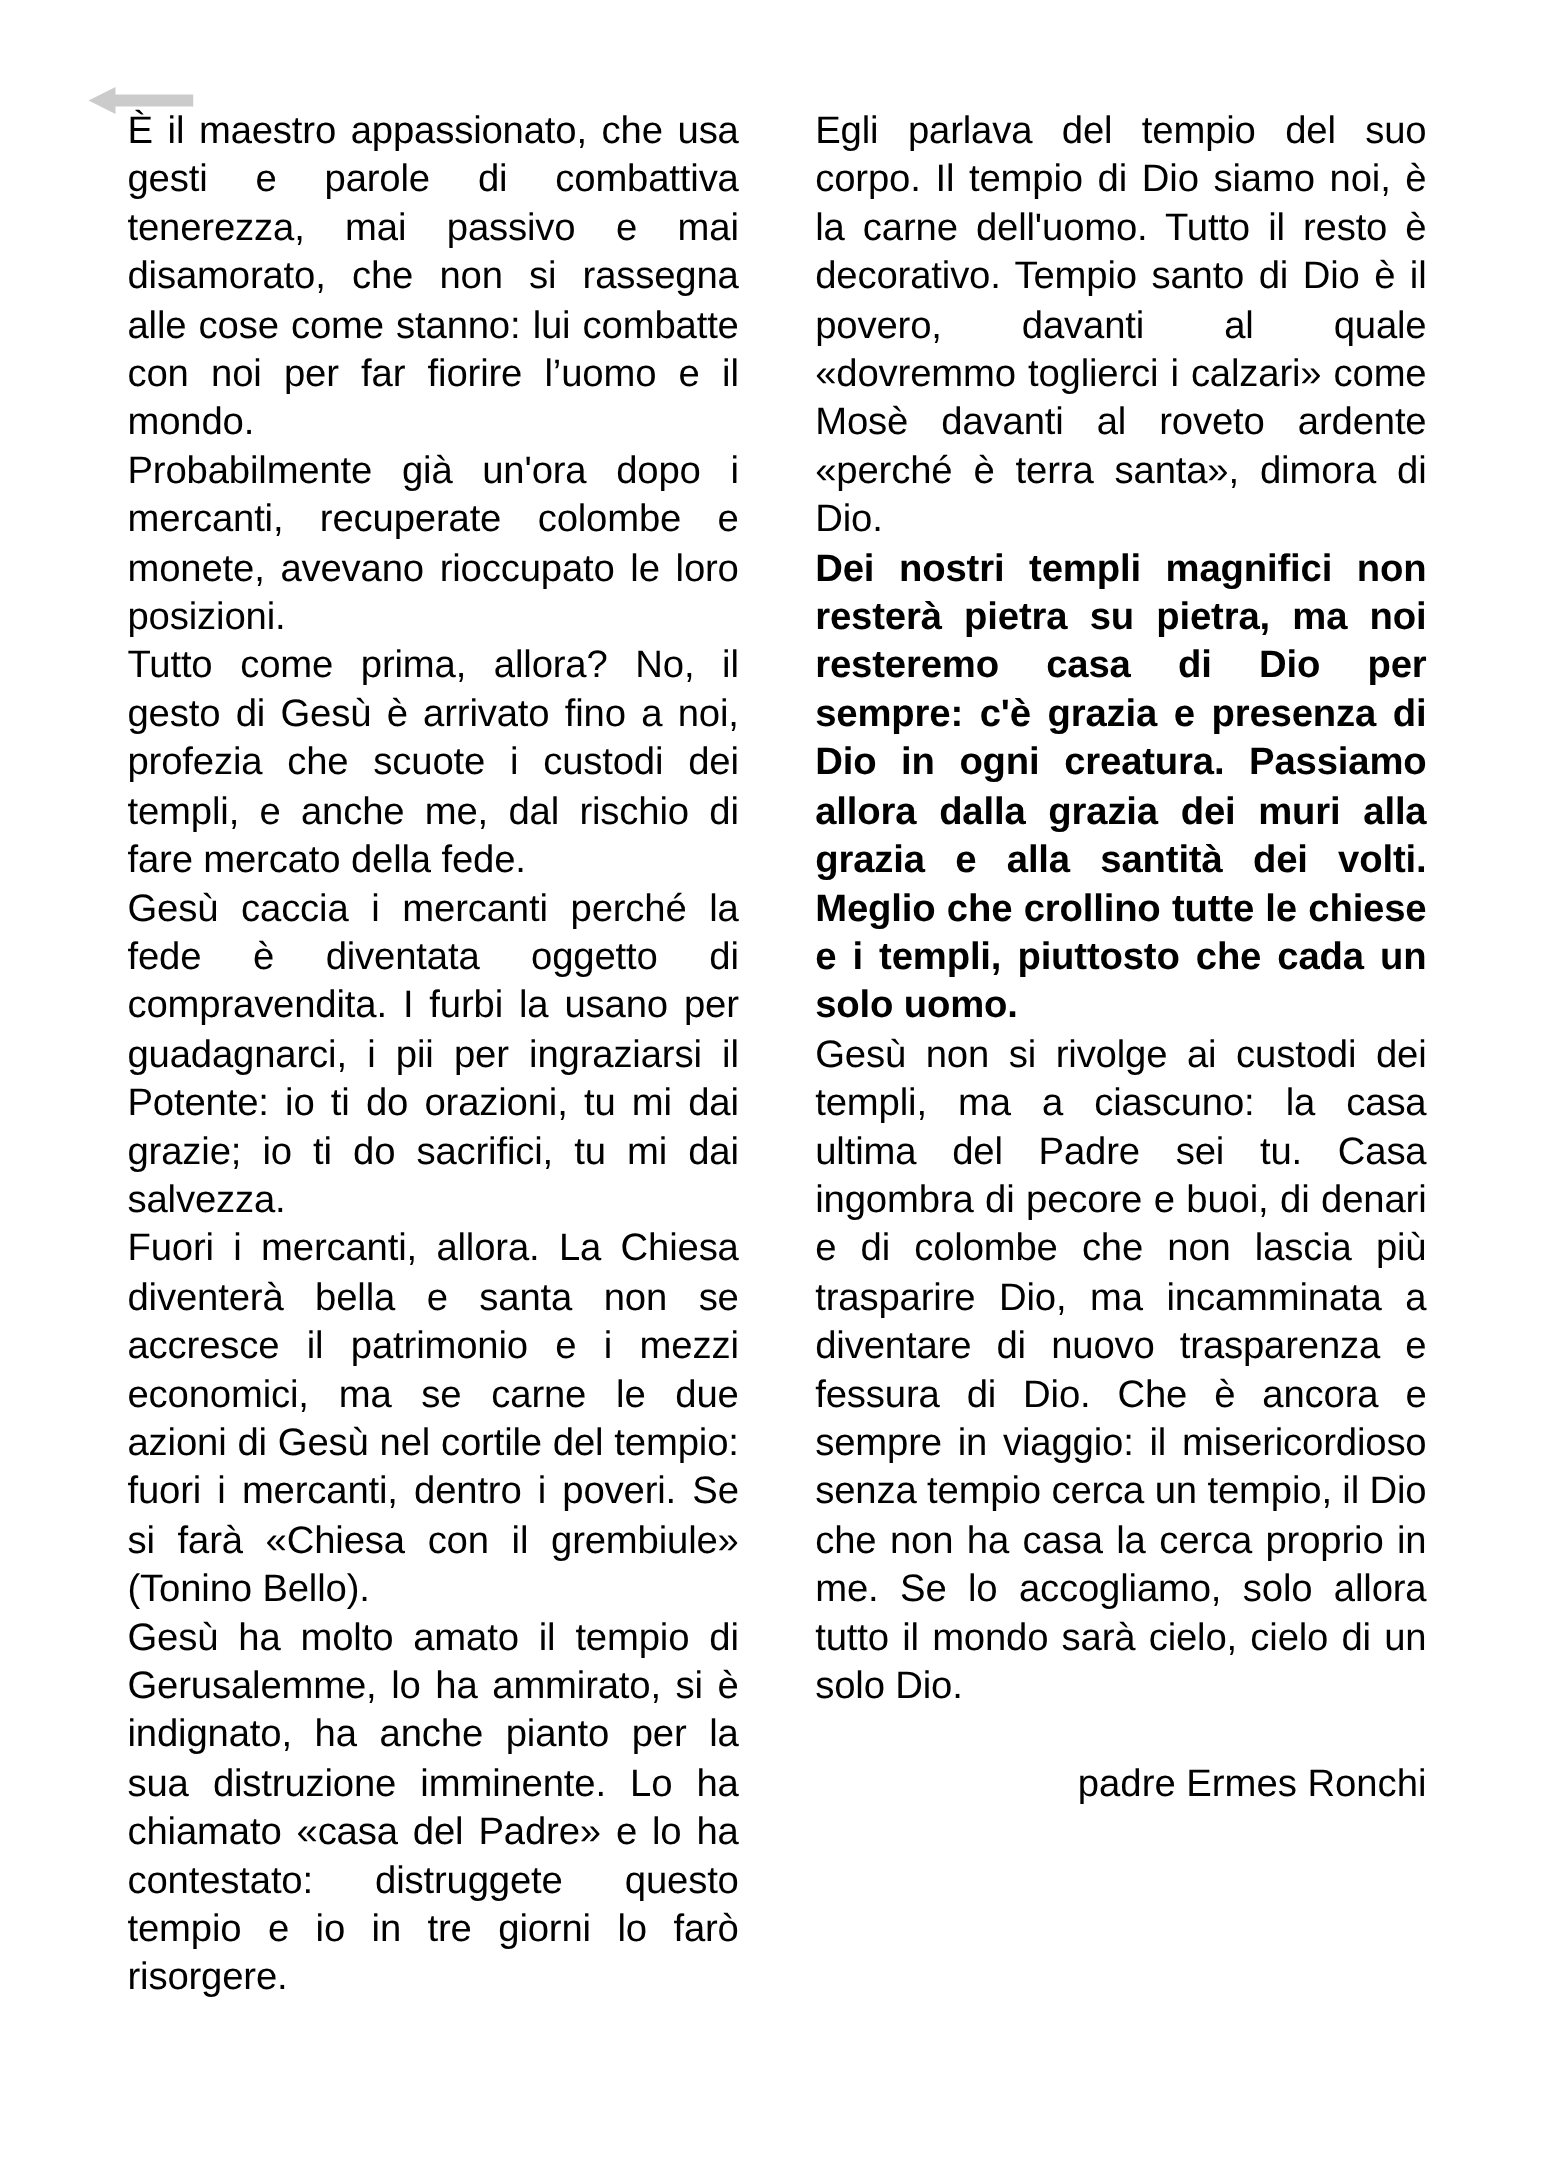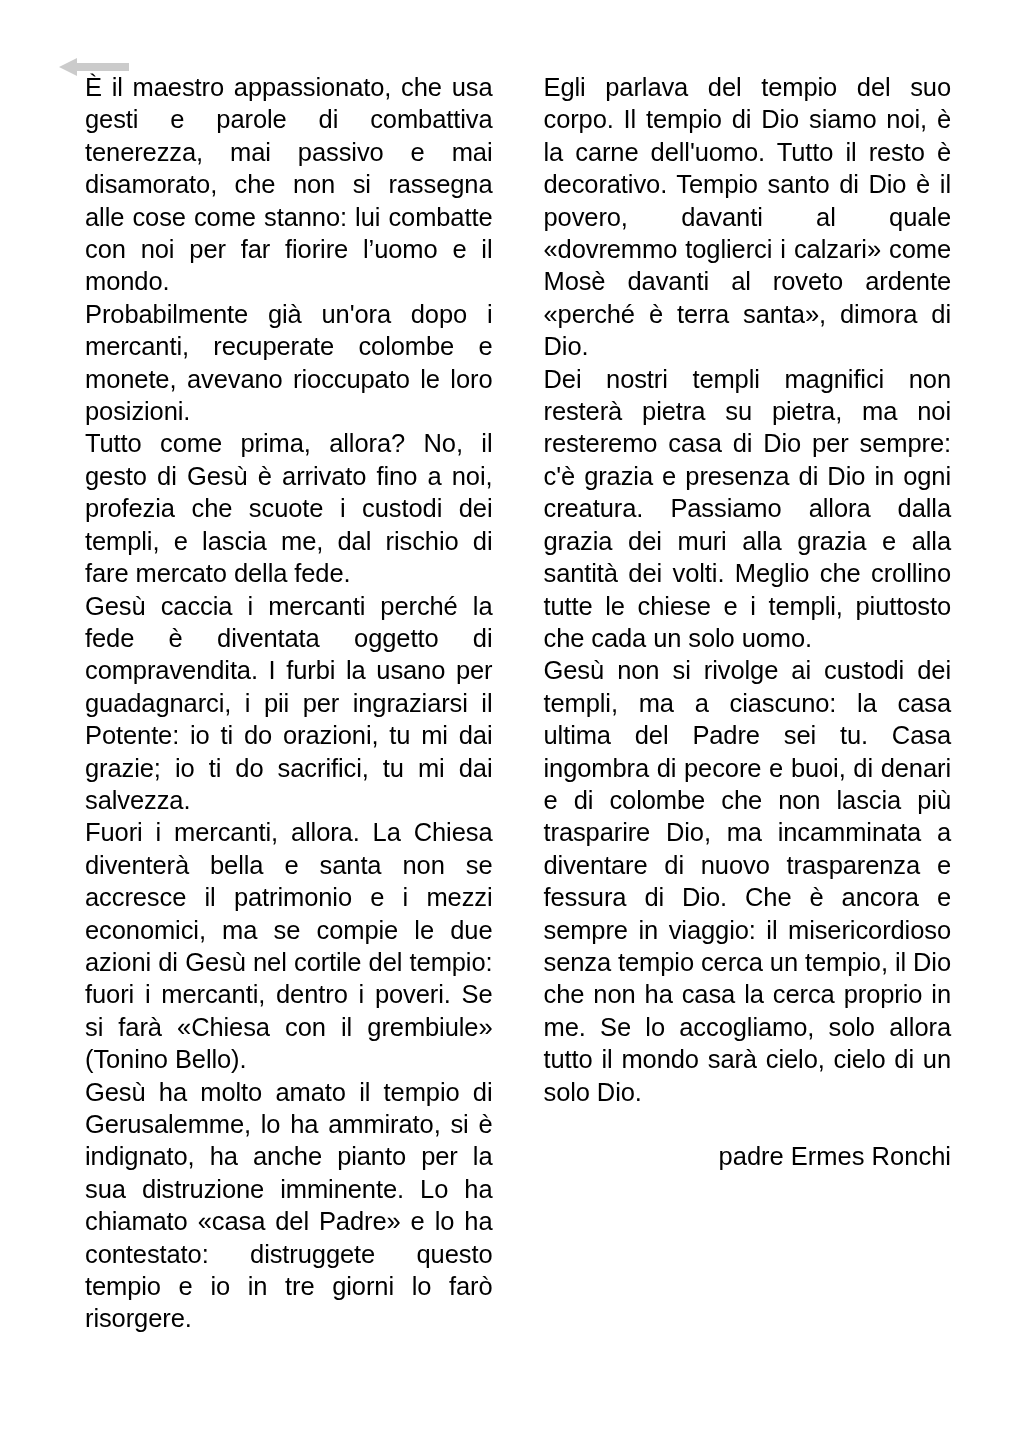"Dei nostri templi magnifici non" .para.bold { font-weight: normal -> bold }
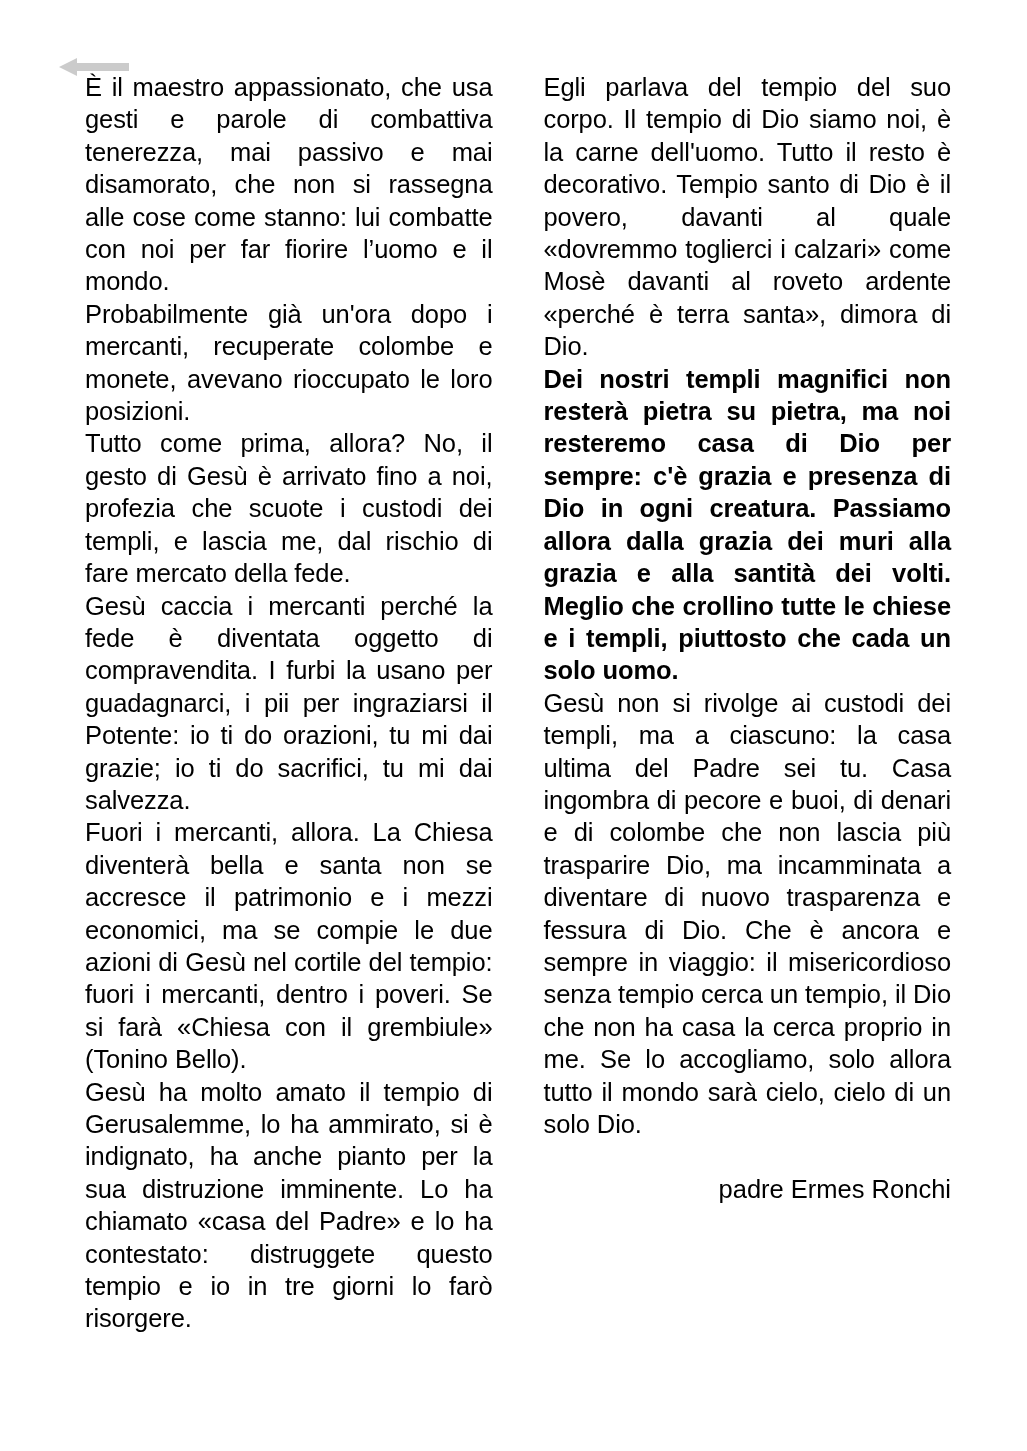"Tutto come prima, allora? No," p.para { text: lascia -> anche }
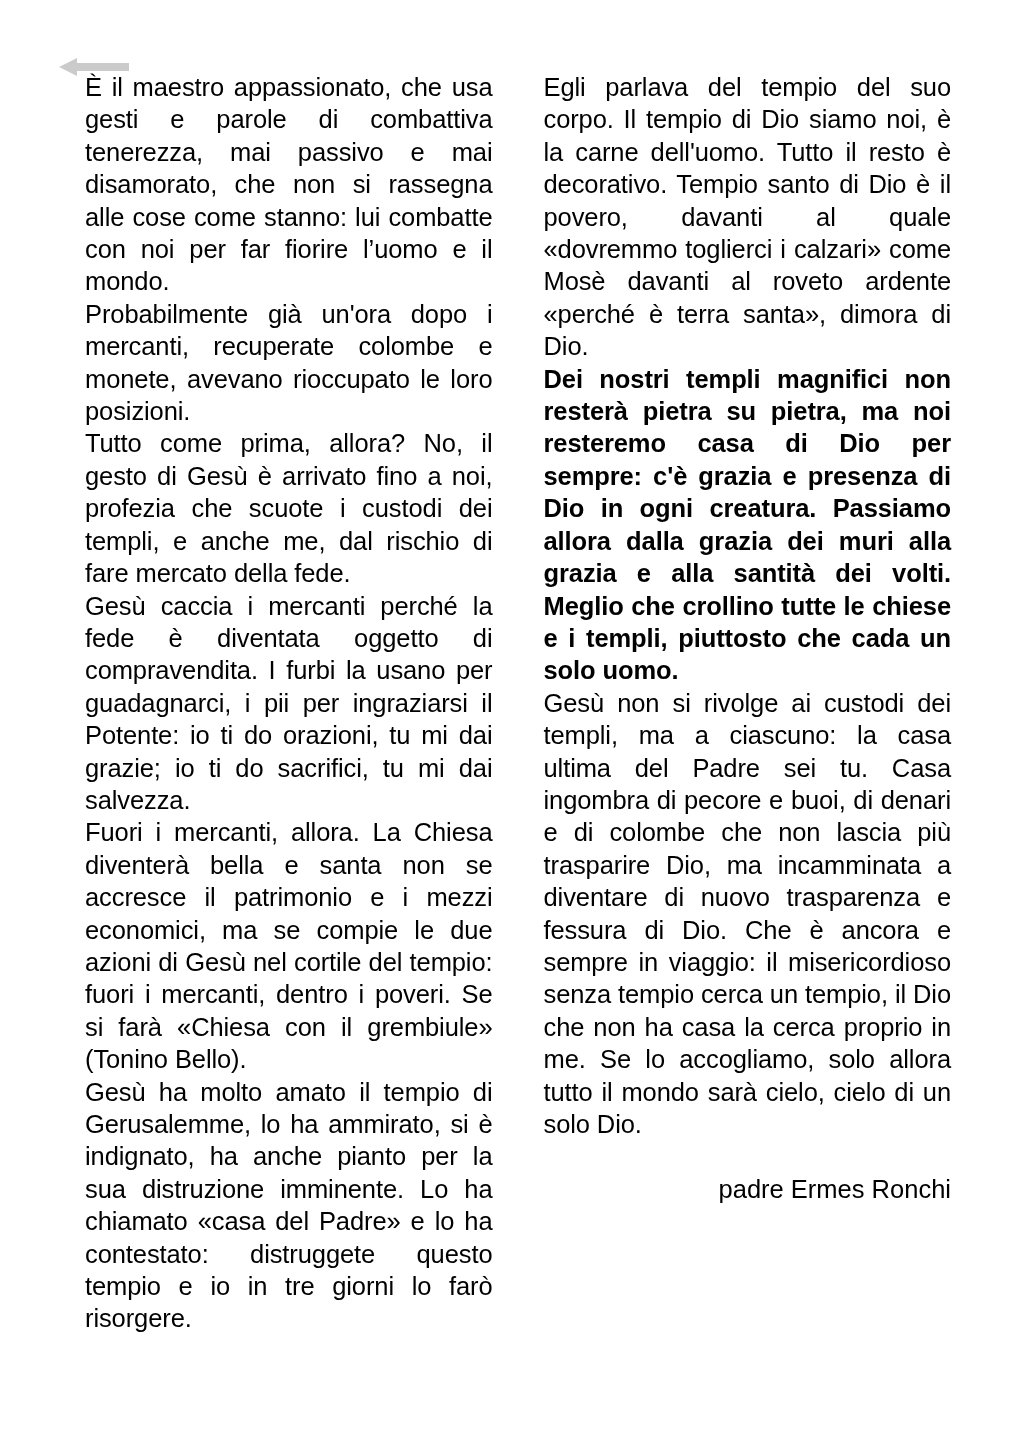"Fuori i mercanti, allora. La" p.para { text: compie -> carne }
